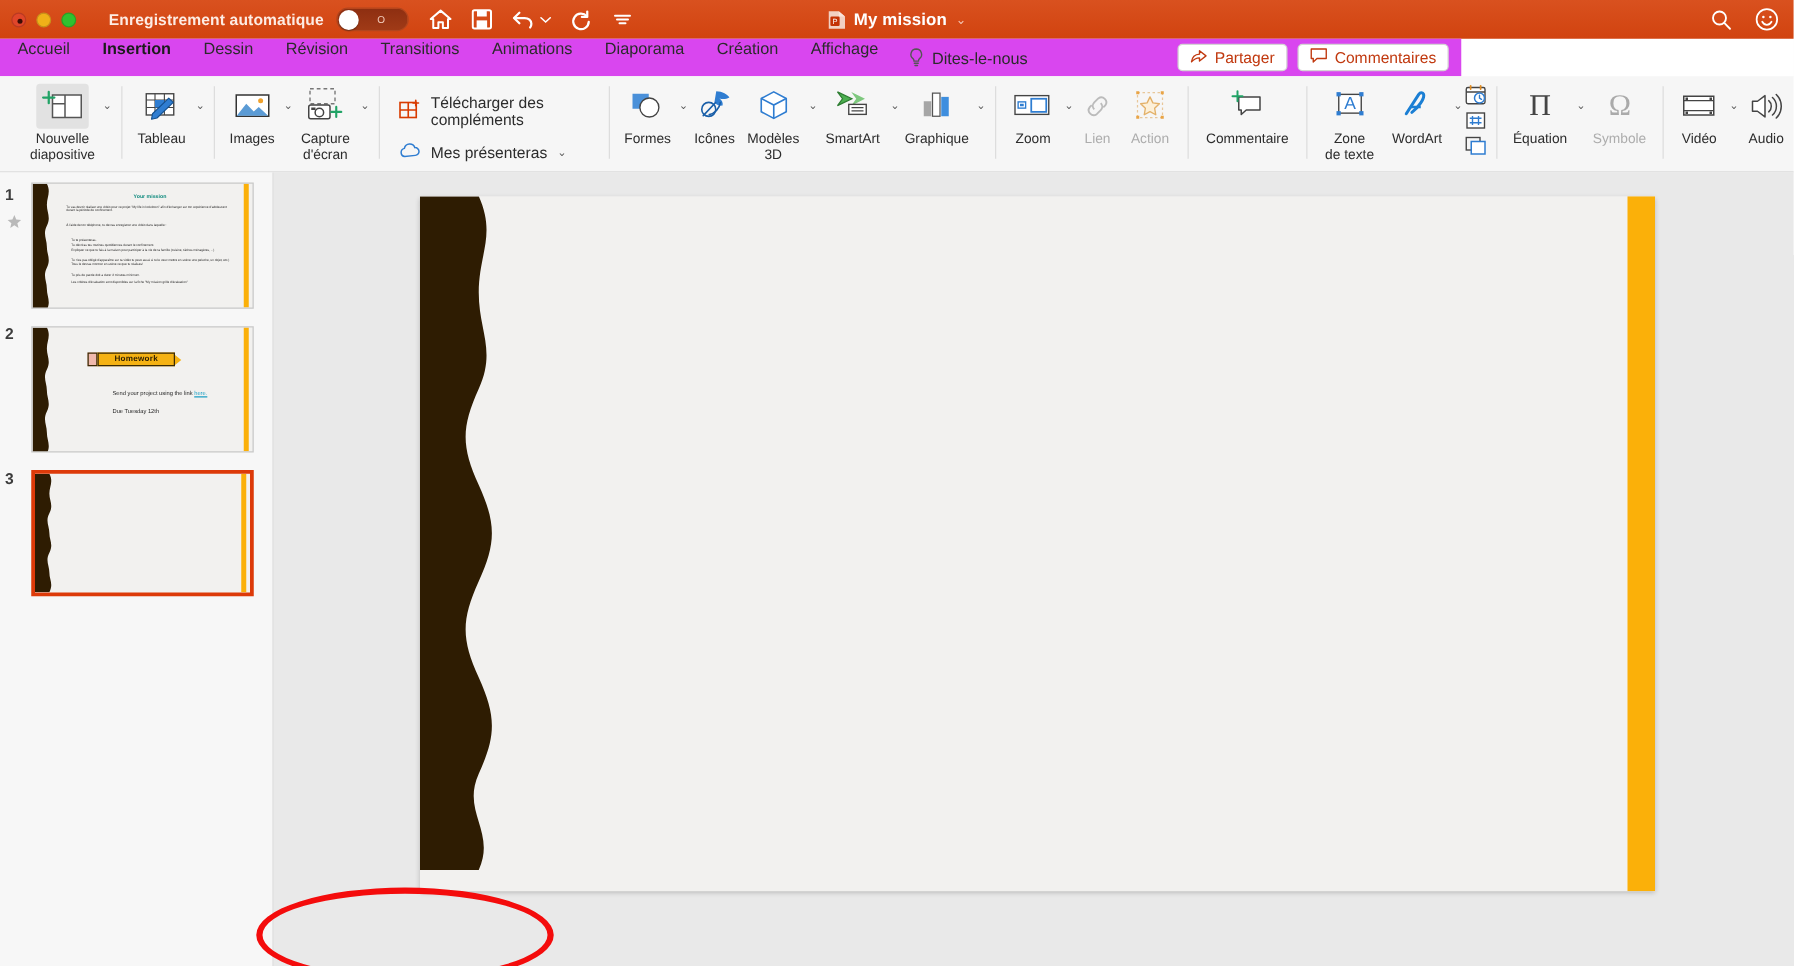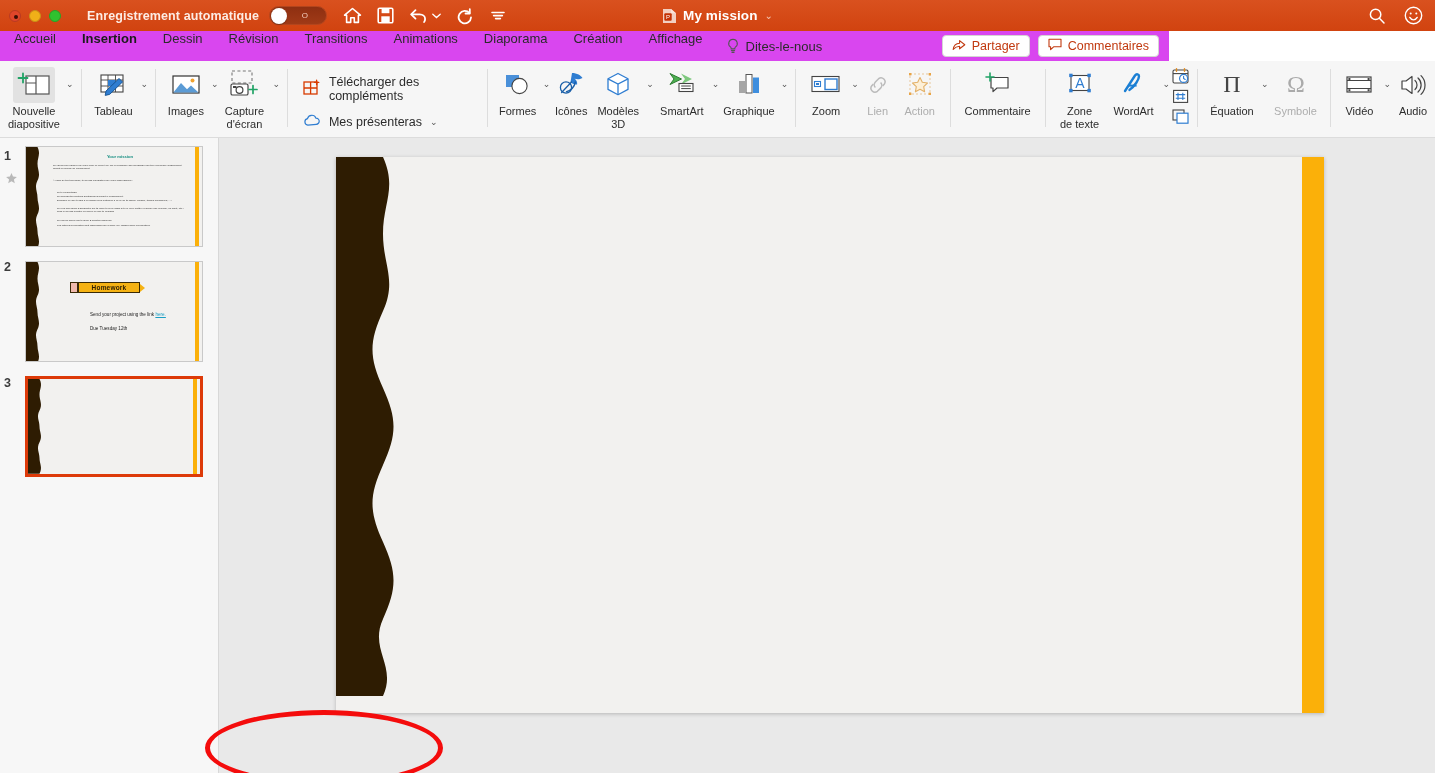"Nouvelle" div.ritem { margin-left: 4px -> 20px }
